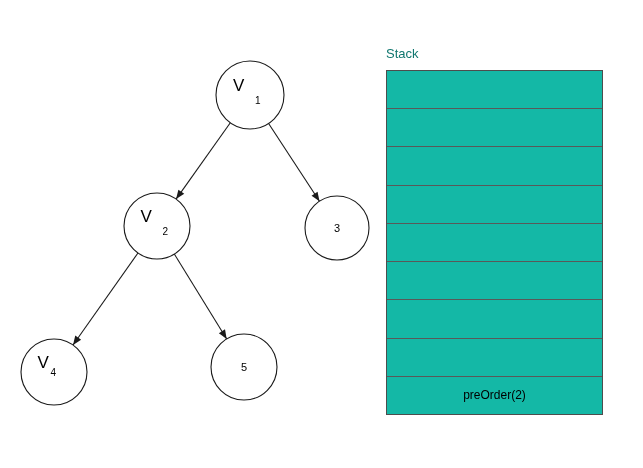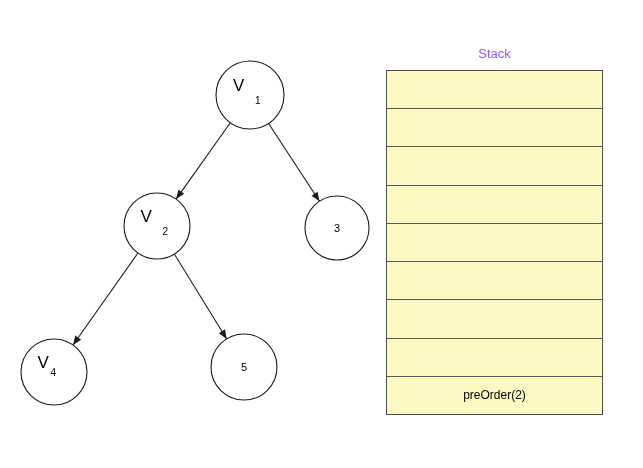"Stack" #stack-title { color: #8b5cf6 -> #0f766e; text-align: center -> none }
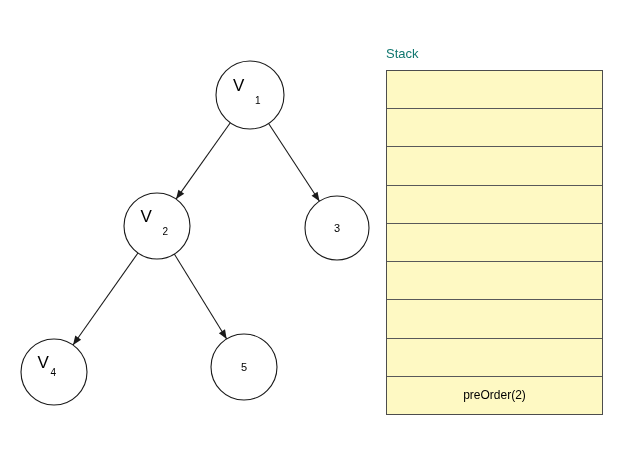"preOrder(2)" #stack-panel { background: #fef9c3 -> #14b8a6 }
